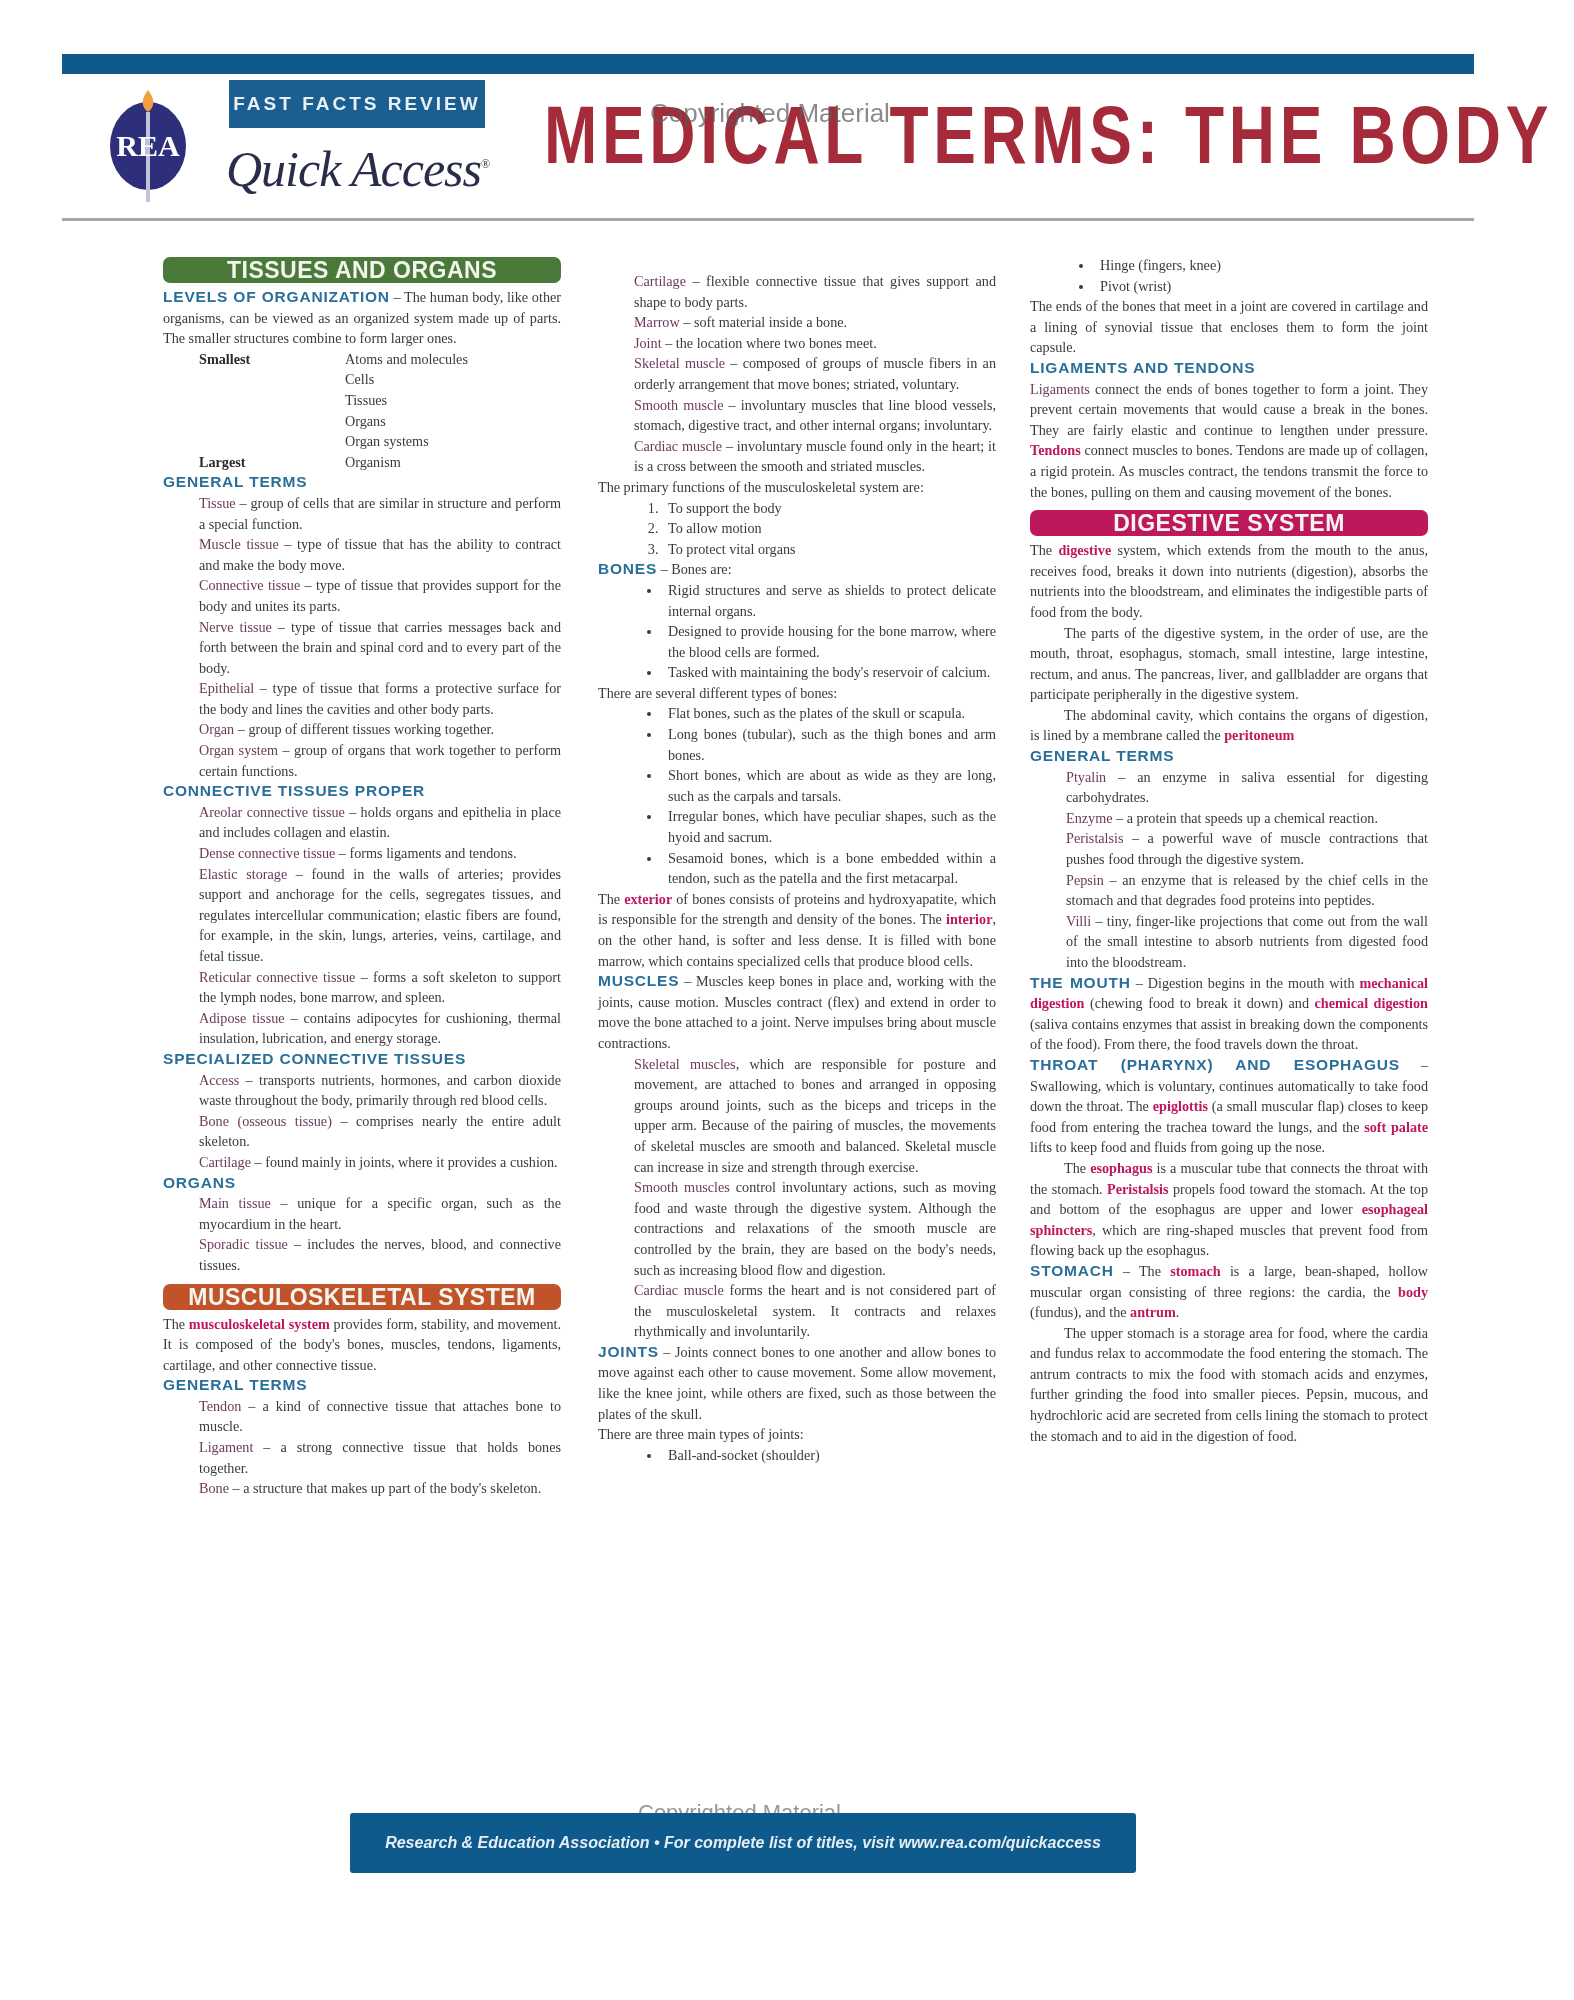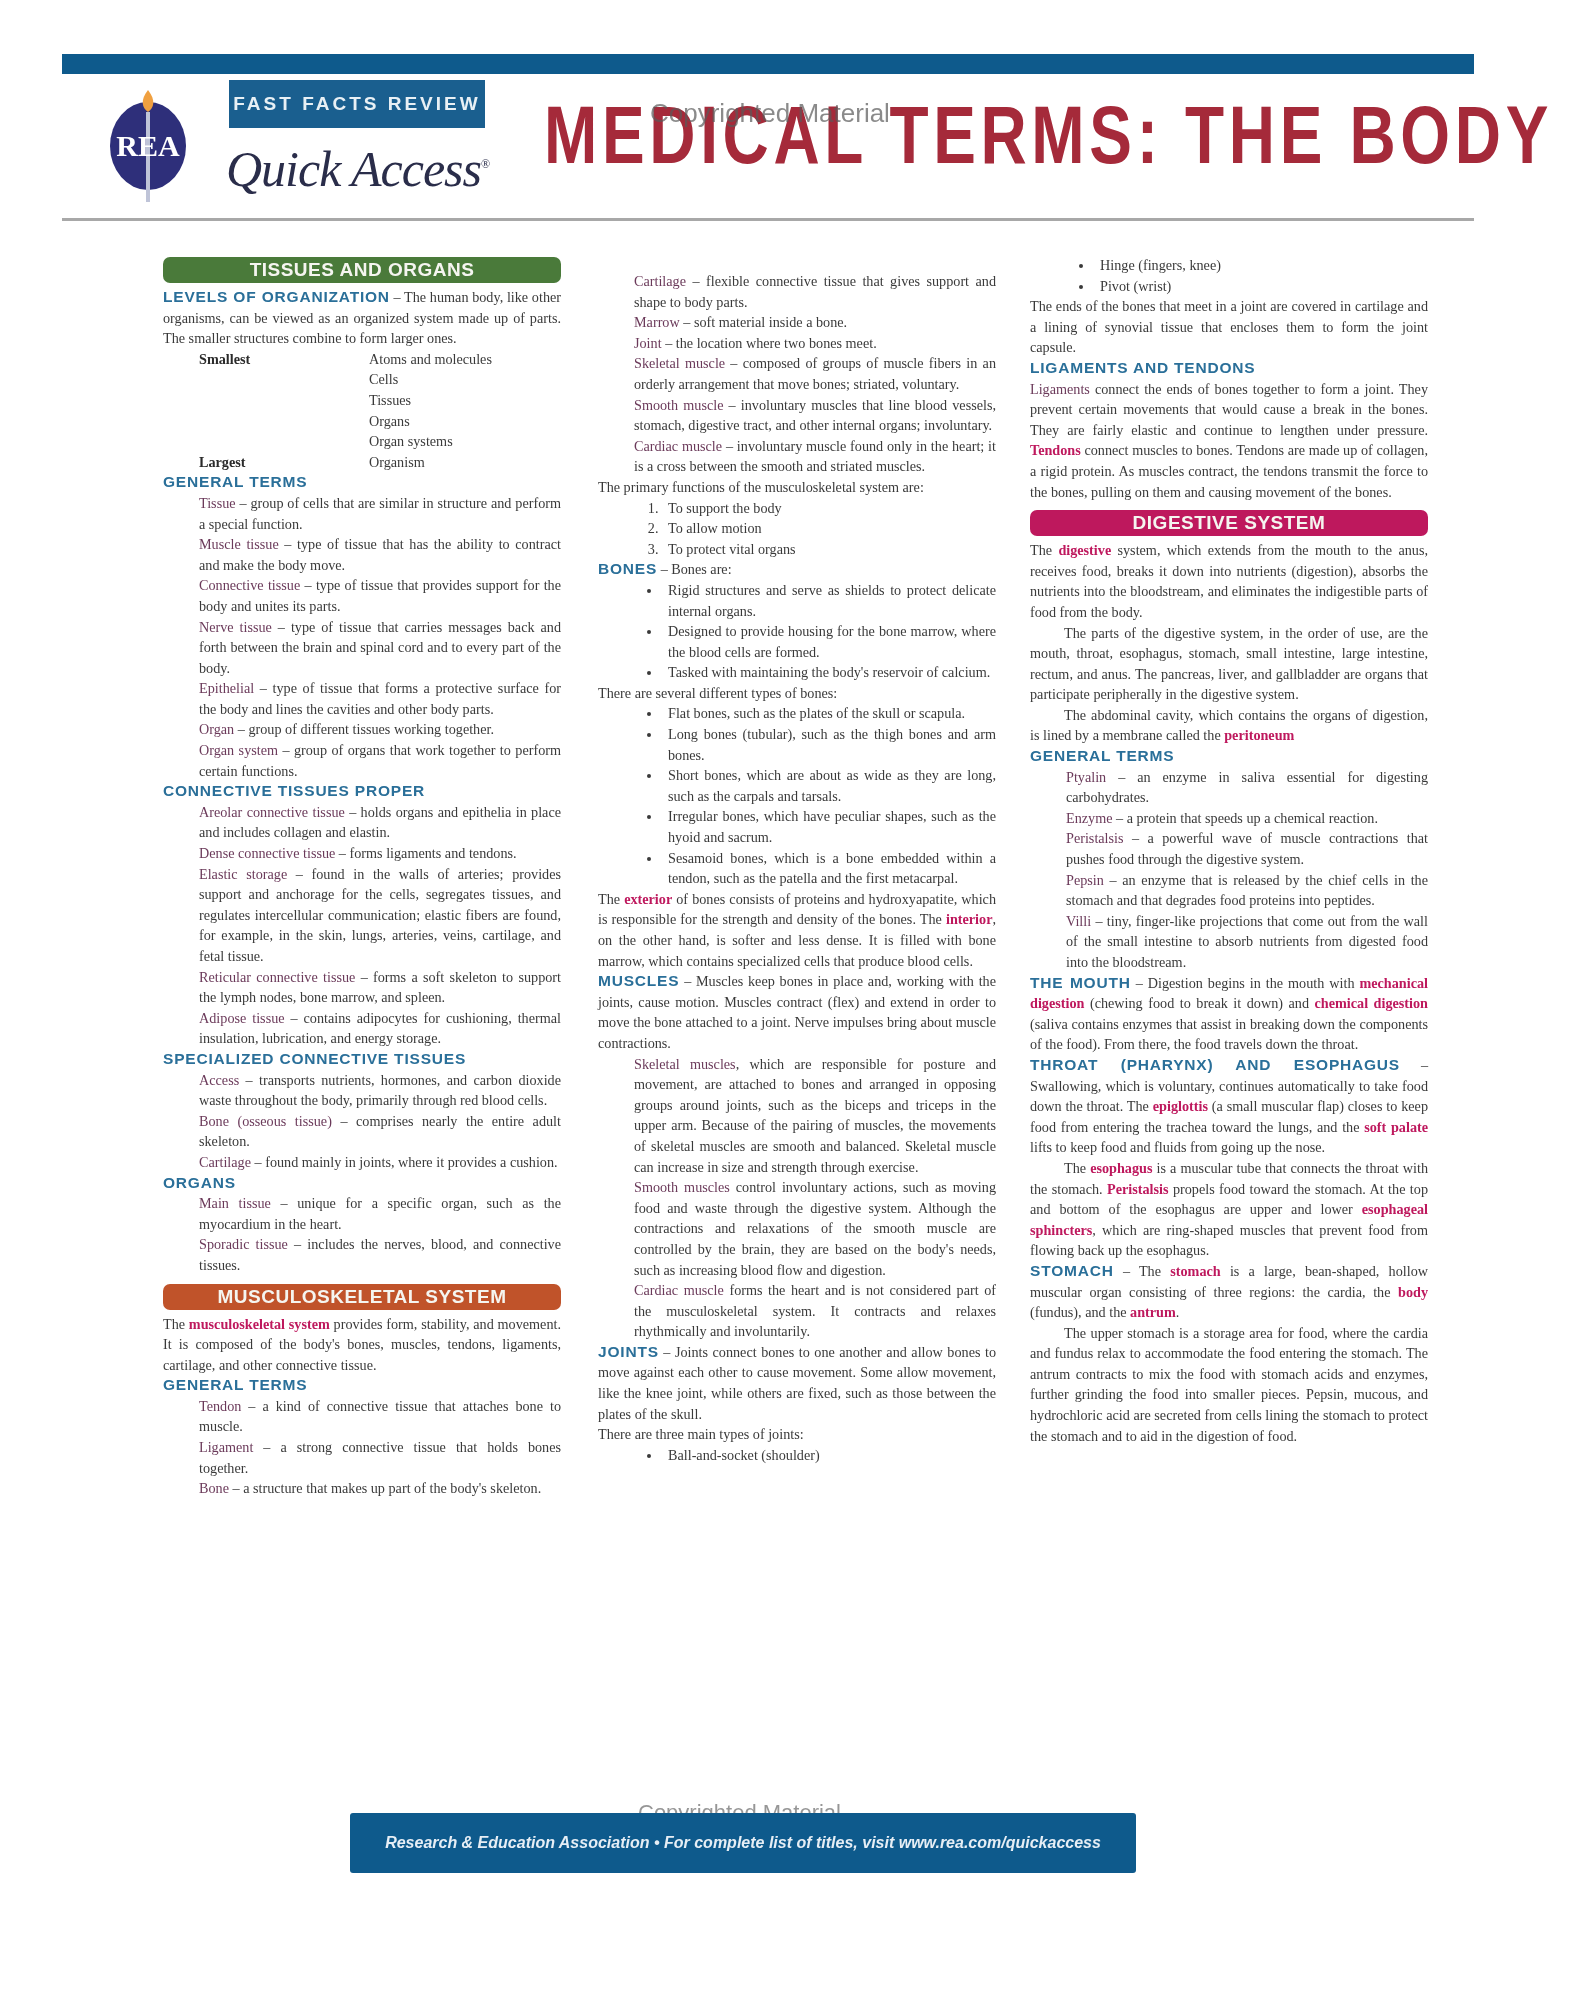"TISSUES AND ORGANS" .band { font-size: 19px -> 23px }
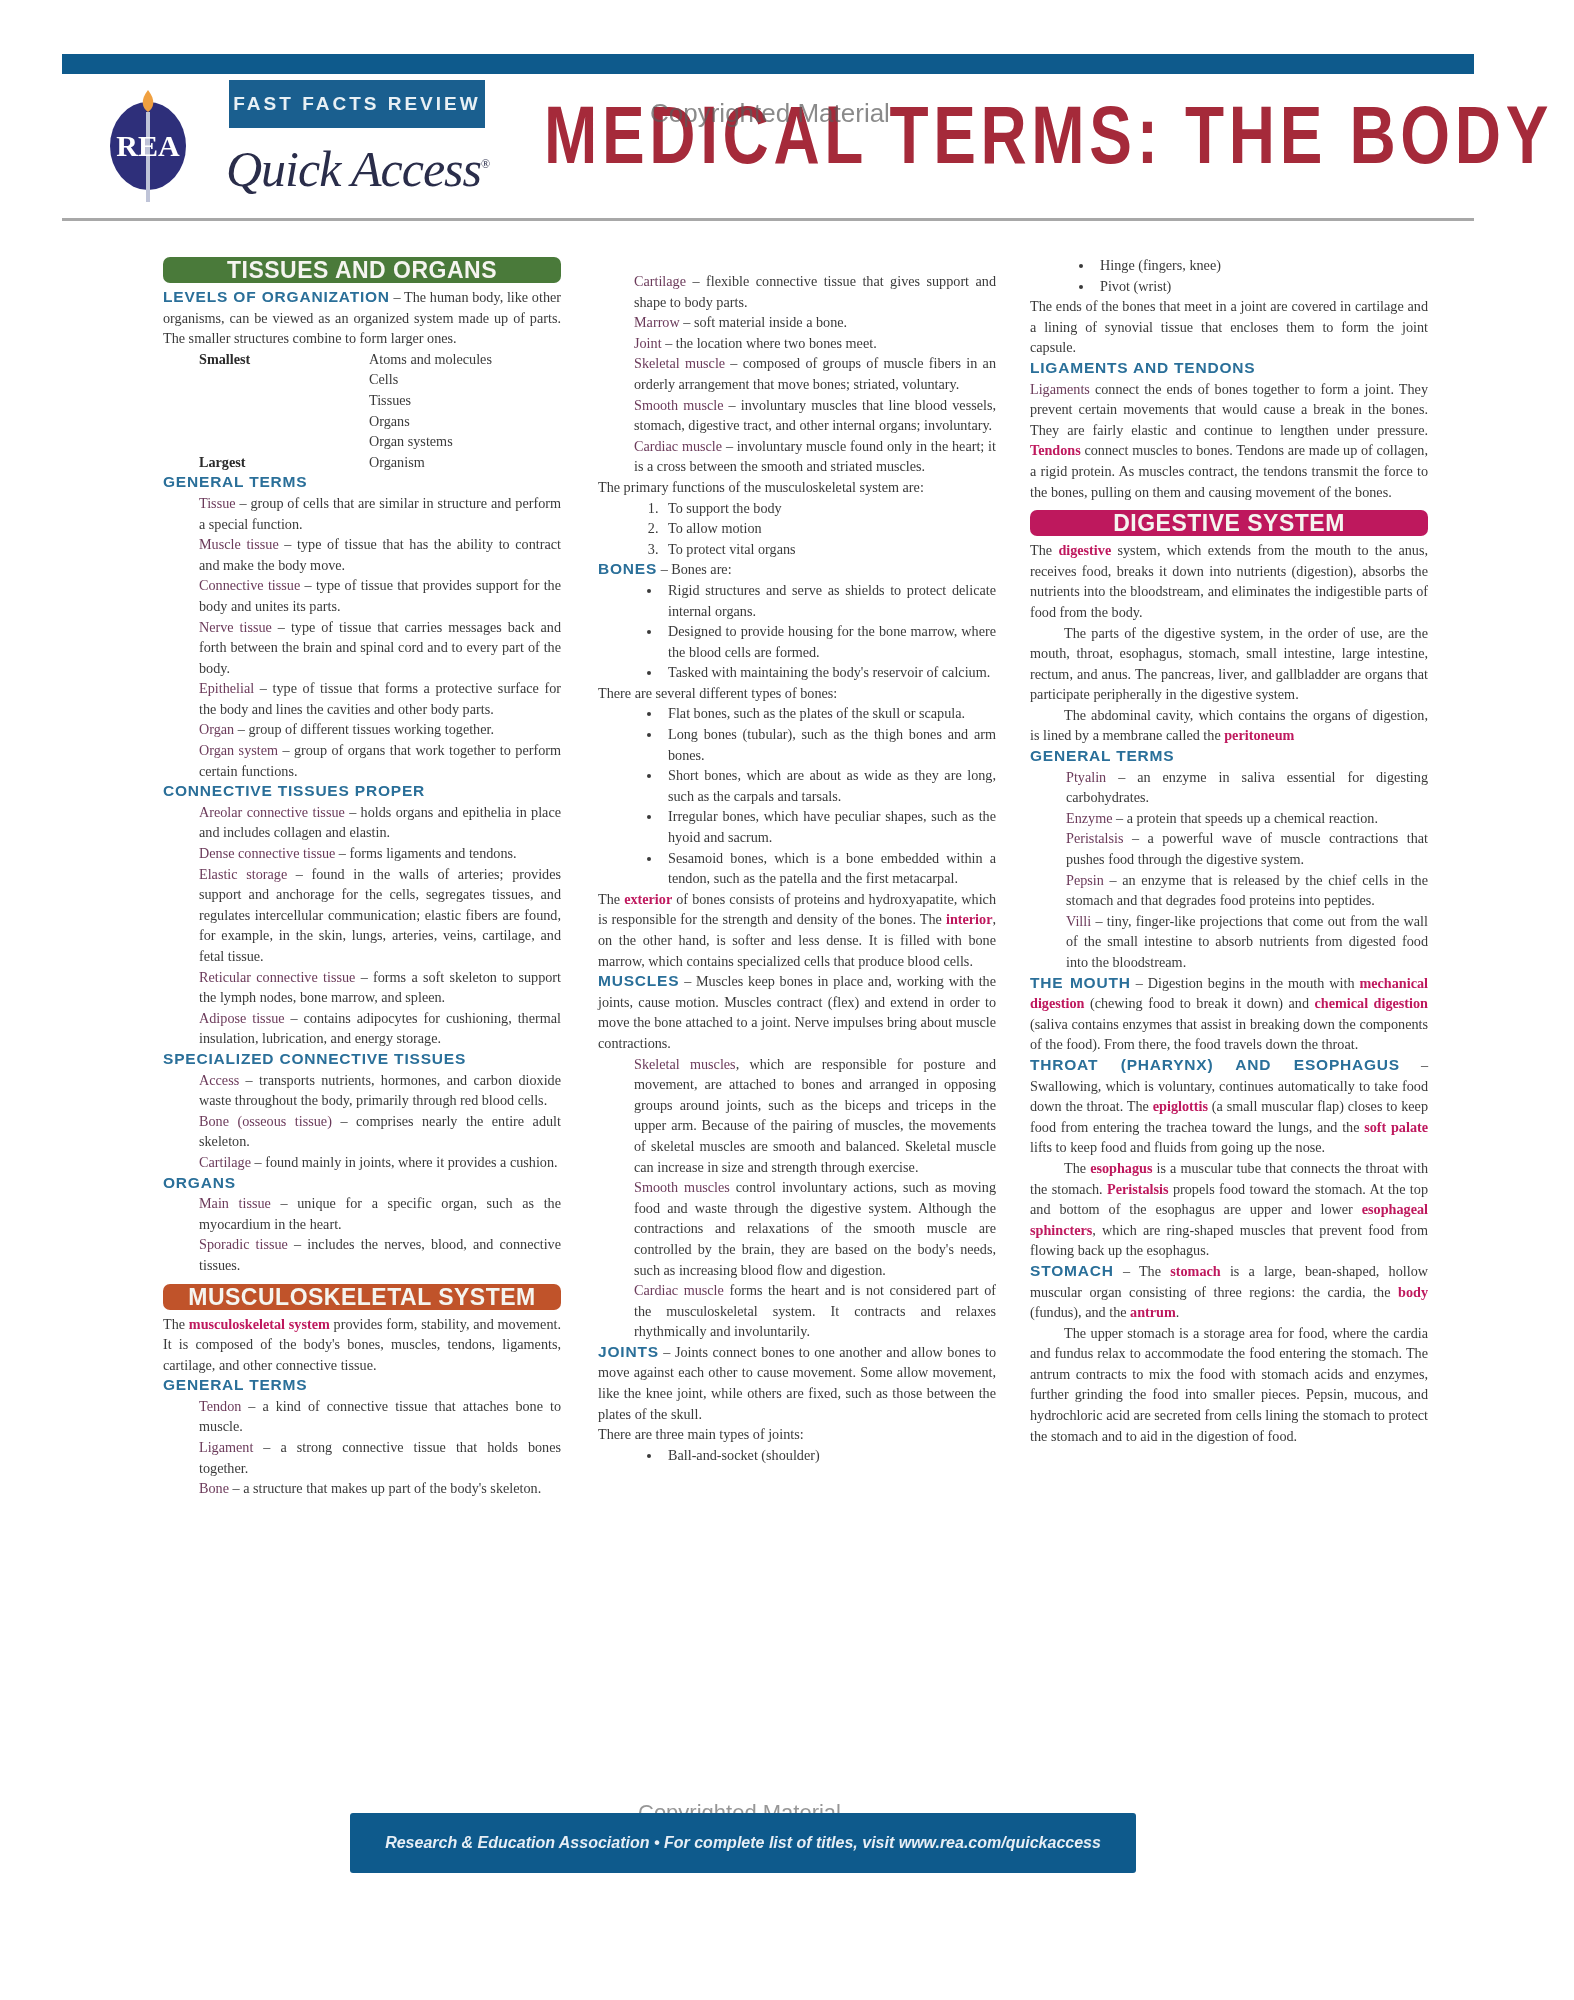"Smallest" .lv { gap: 24px -> none }
